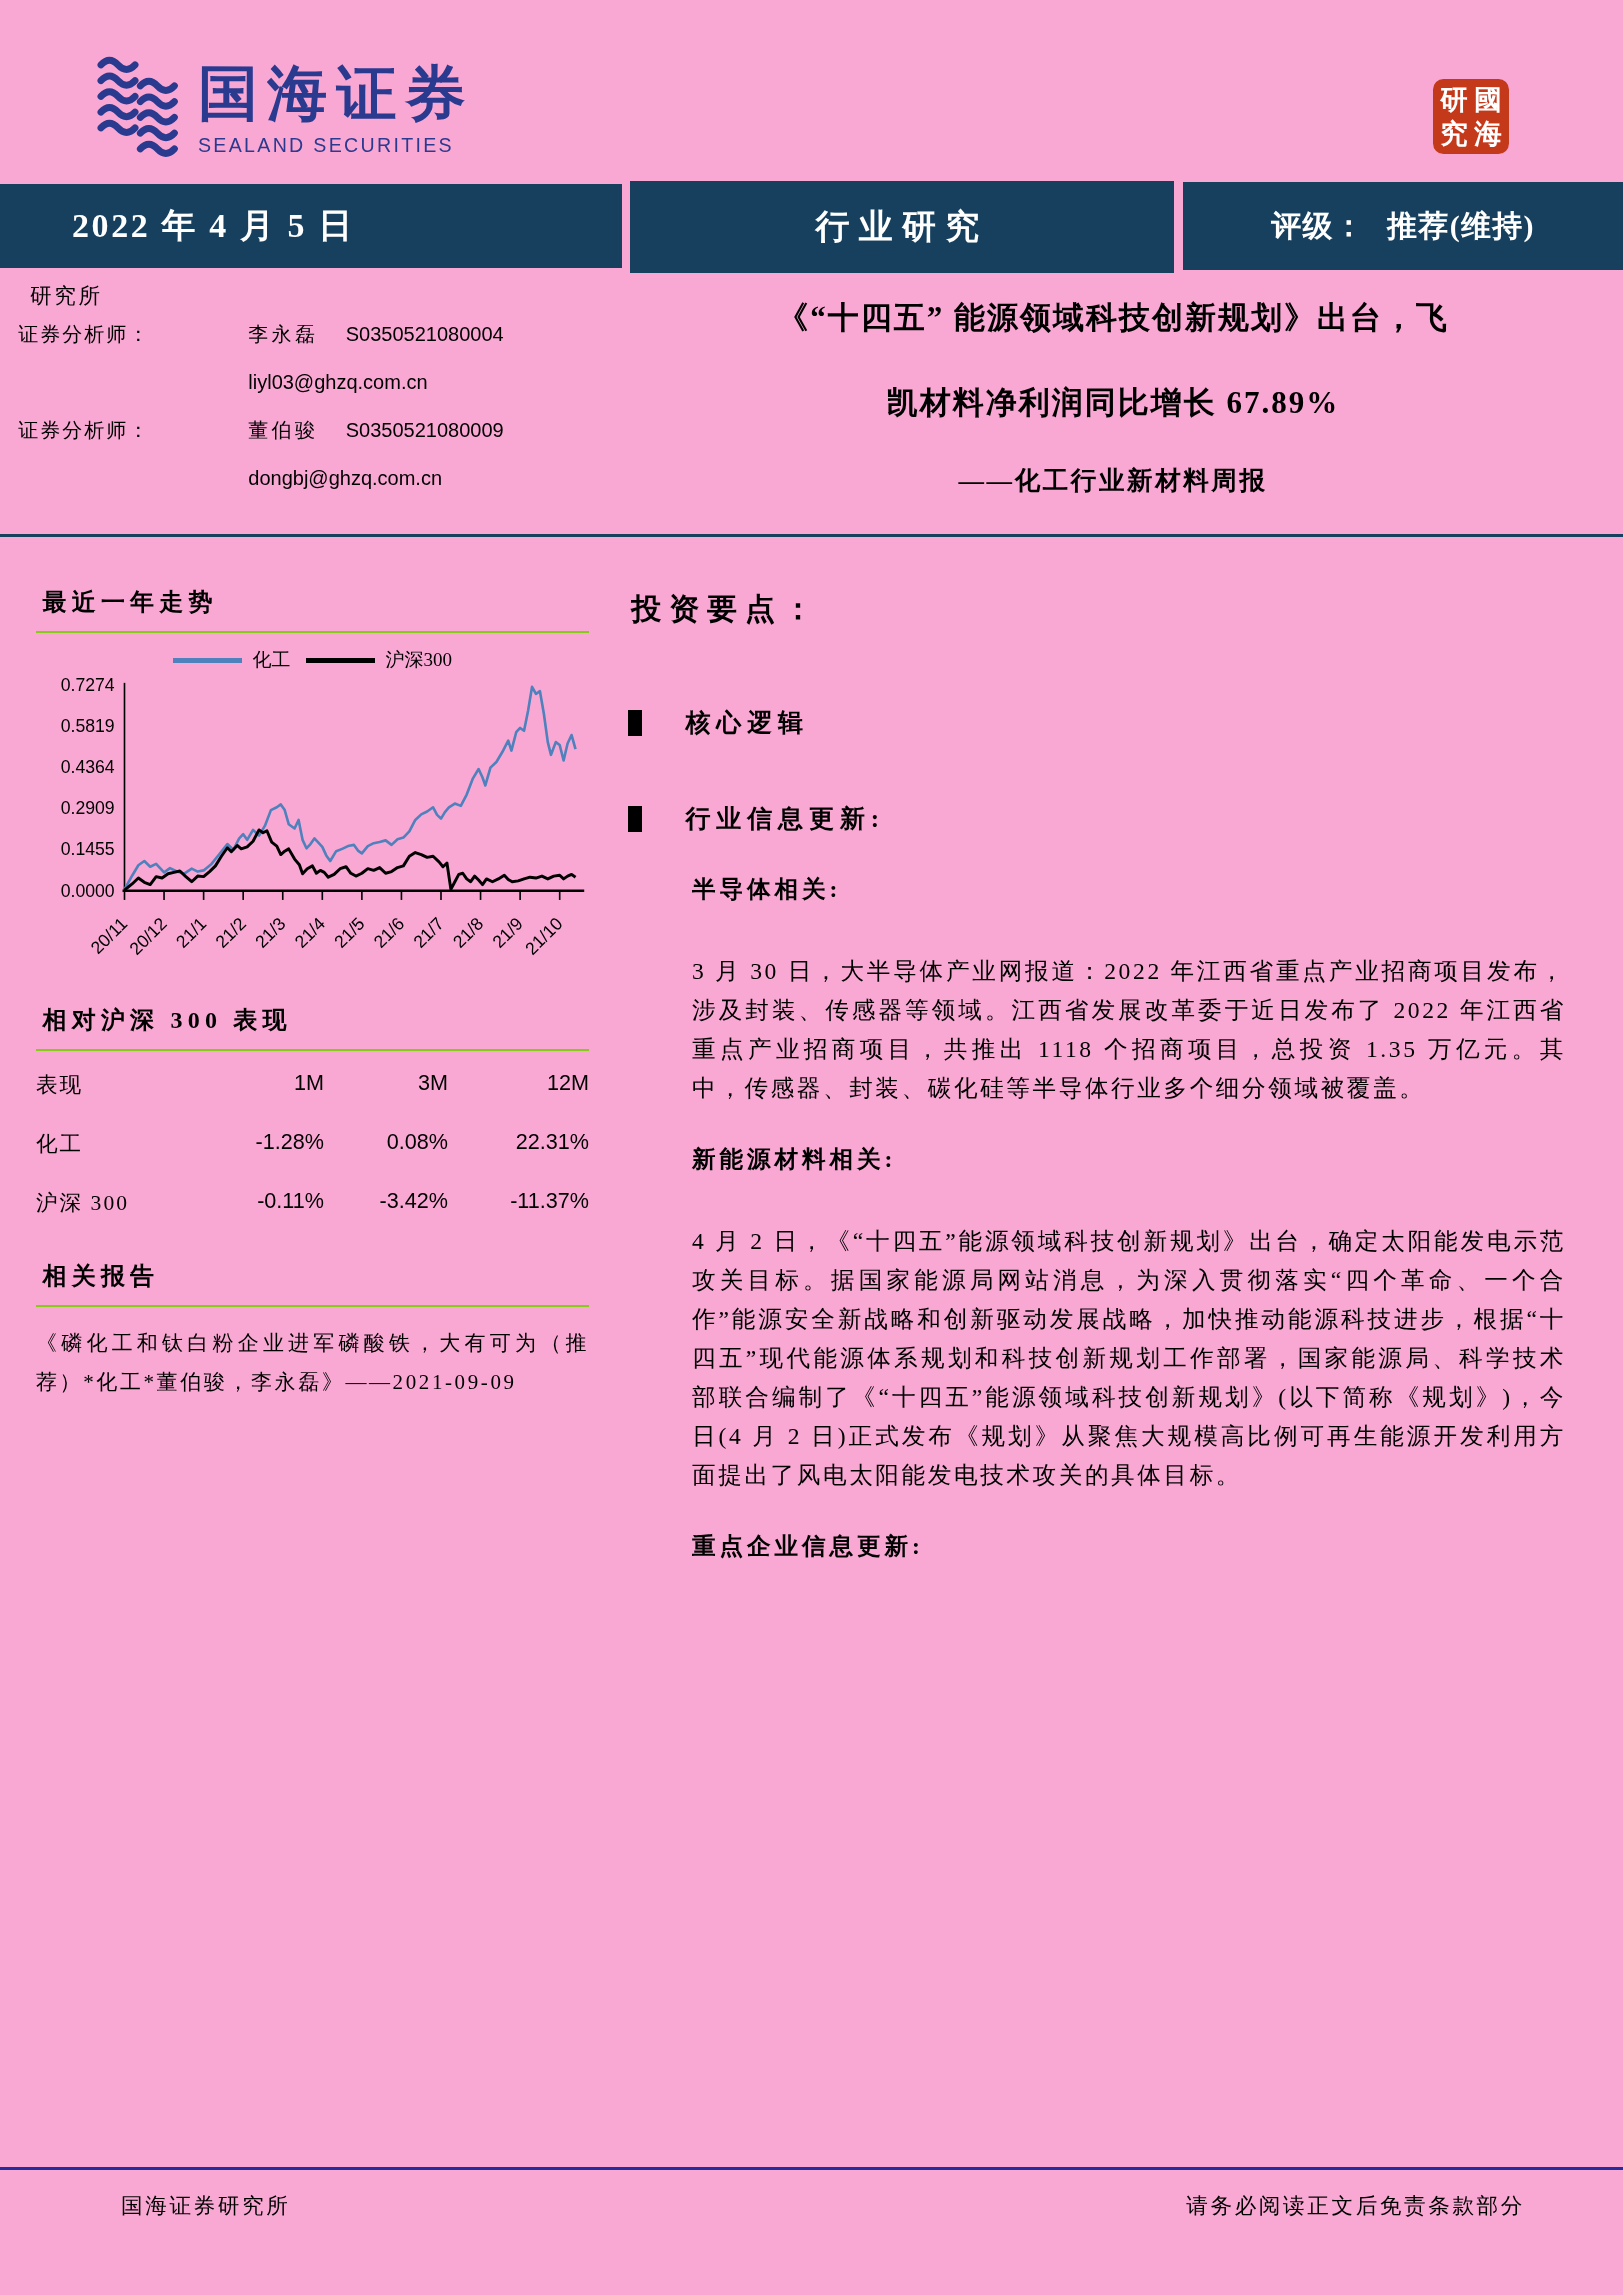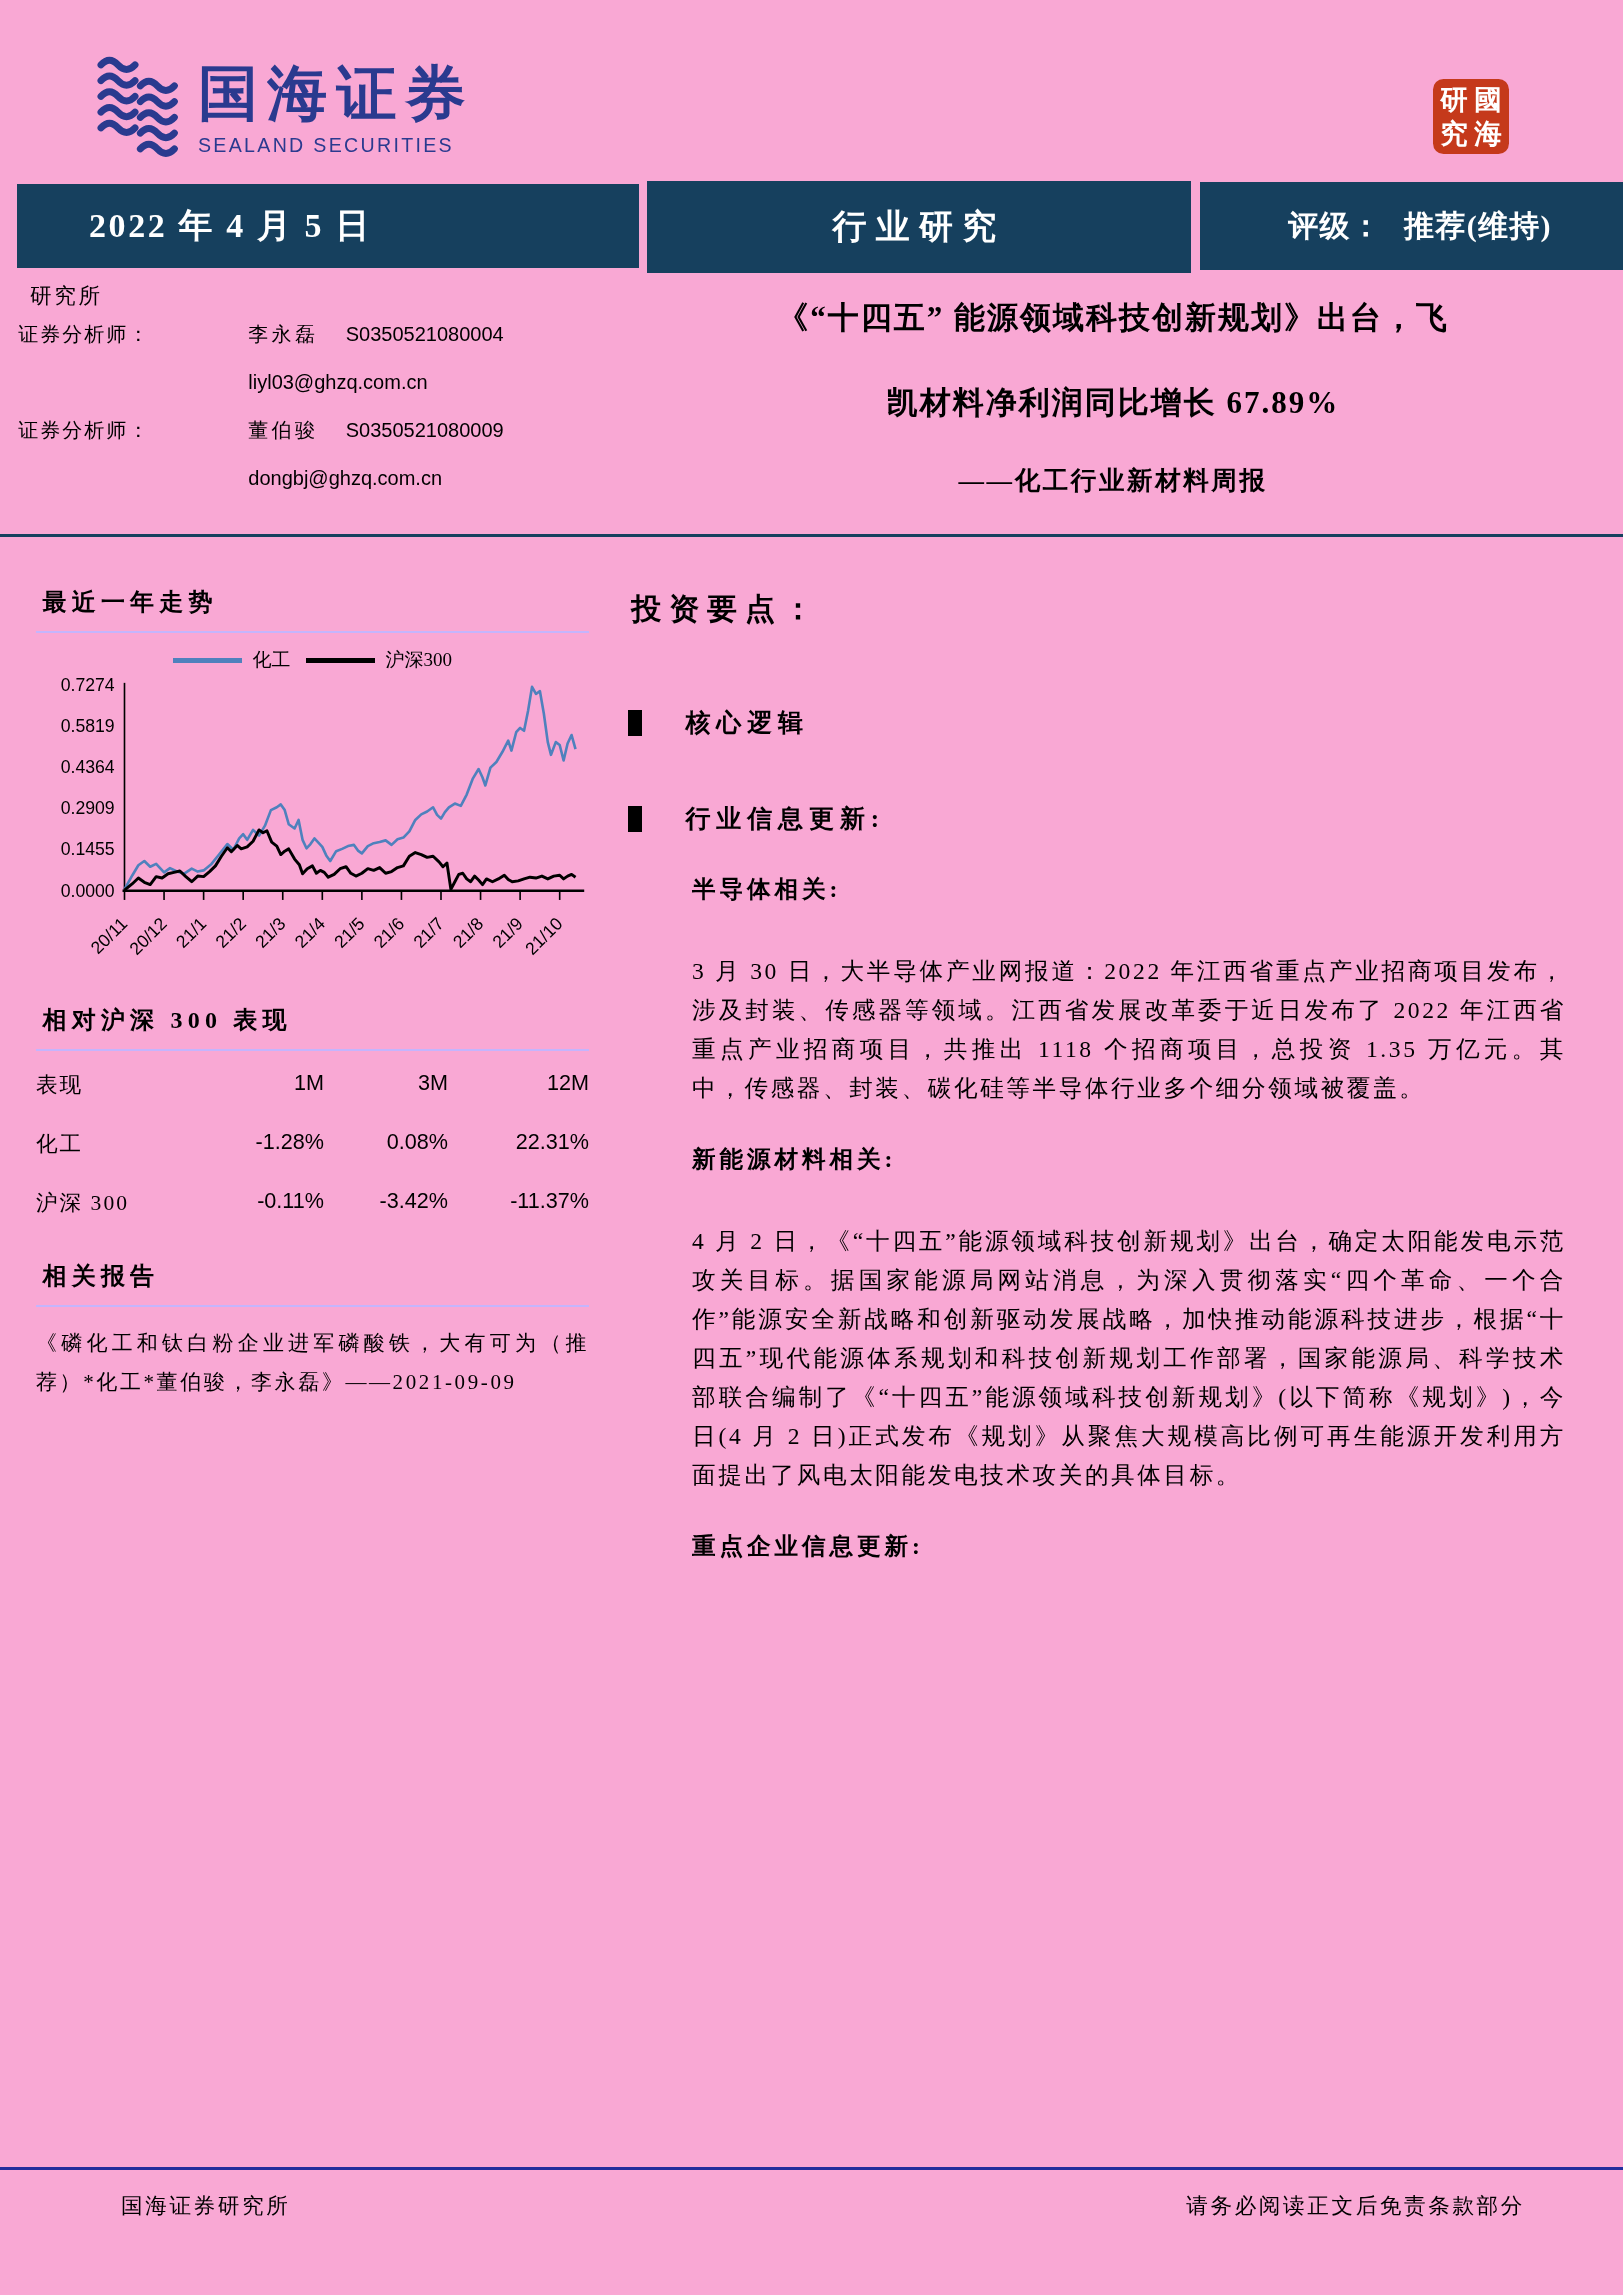"2022 年 4 月 5" .topbar { left: 17px -> 0 }
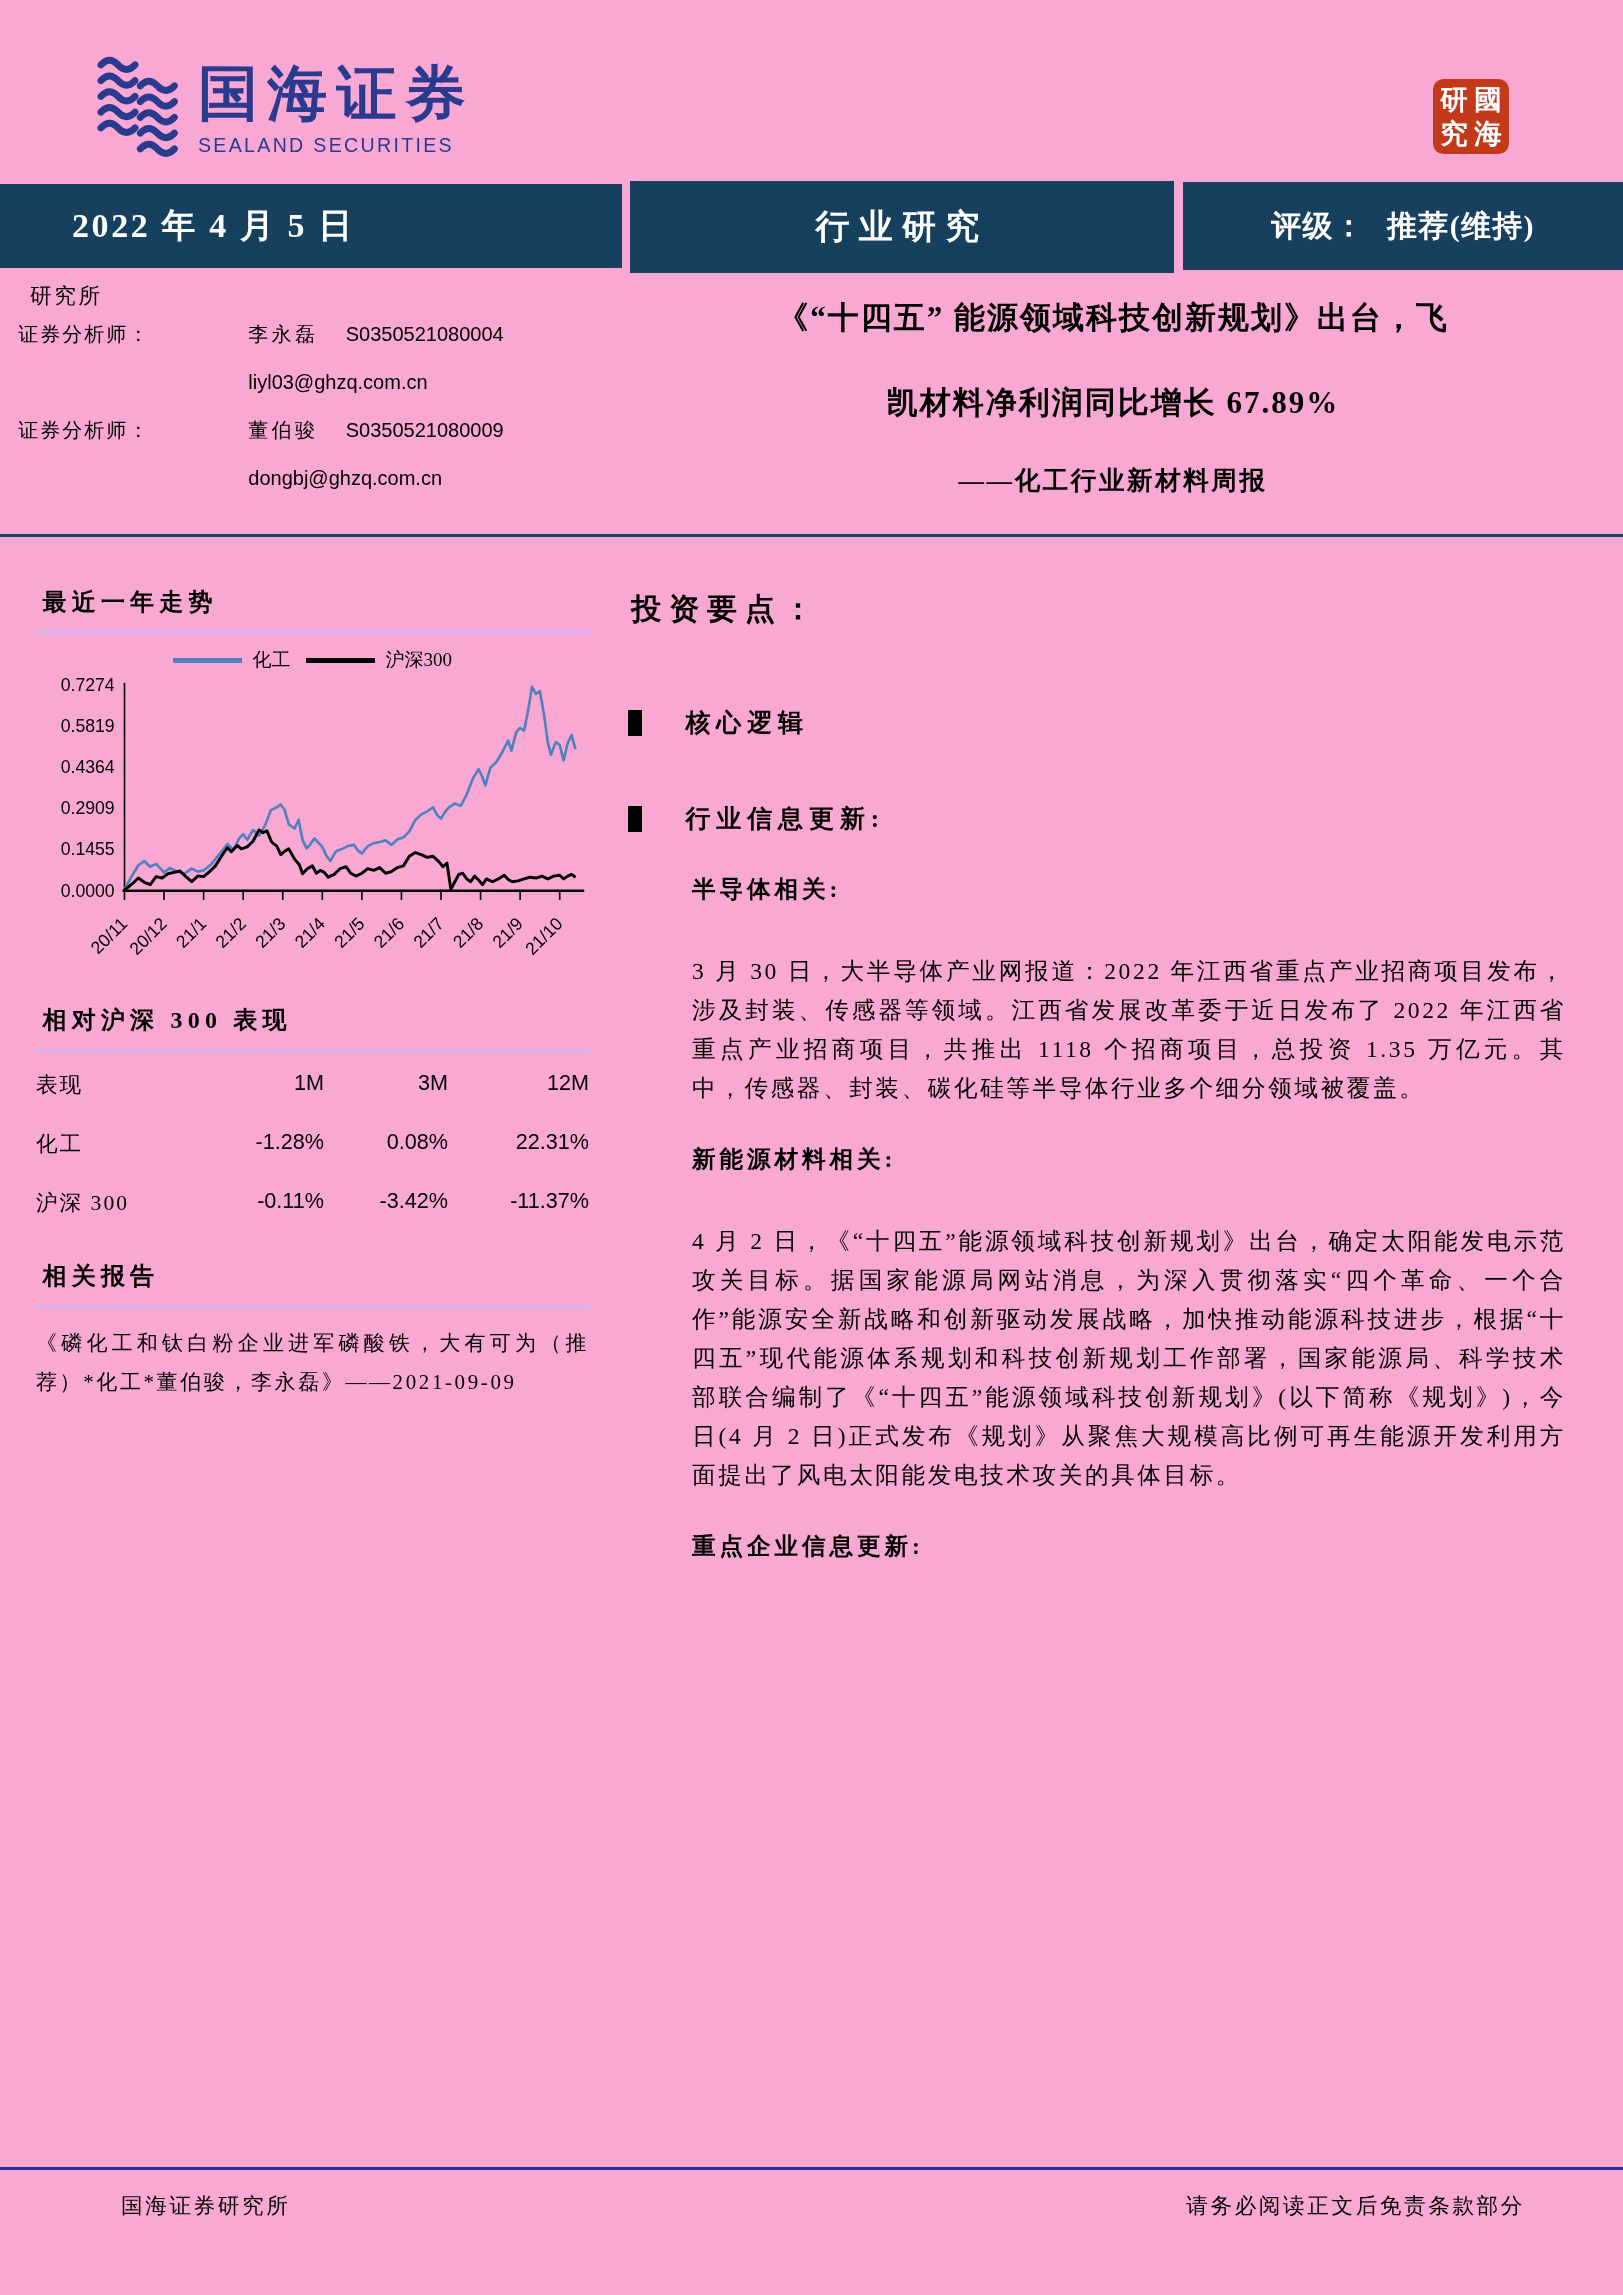"最近一年走势" .sec-title { border-bottom: 2px solid #c4b5fd -> 2px solid #84cc16 }
